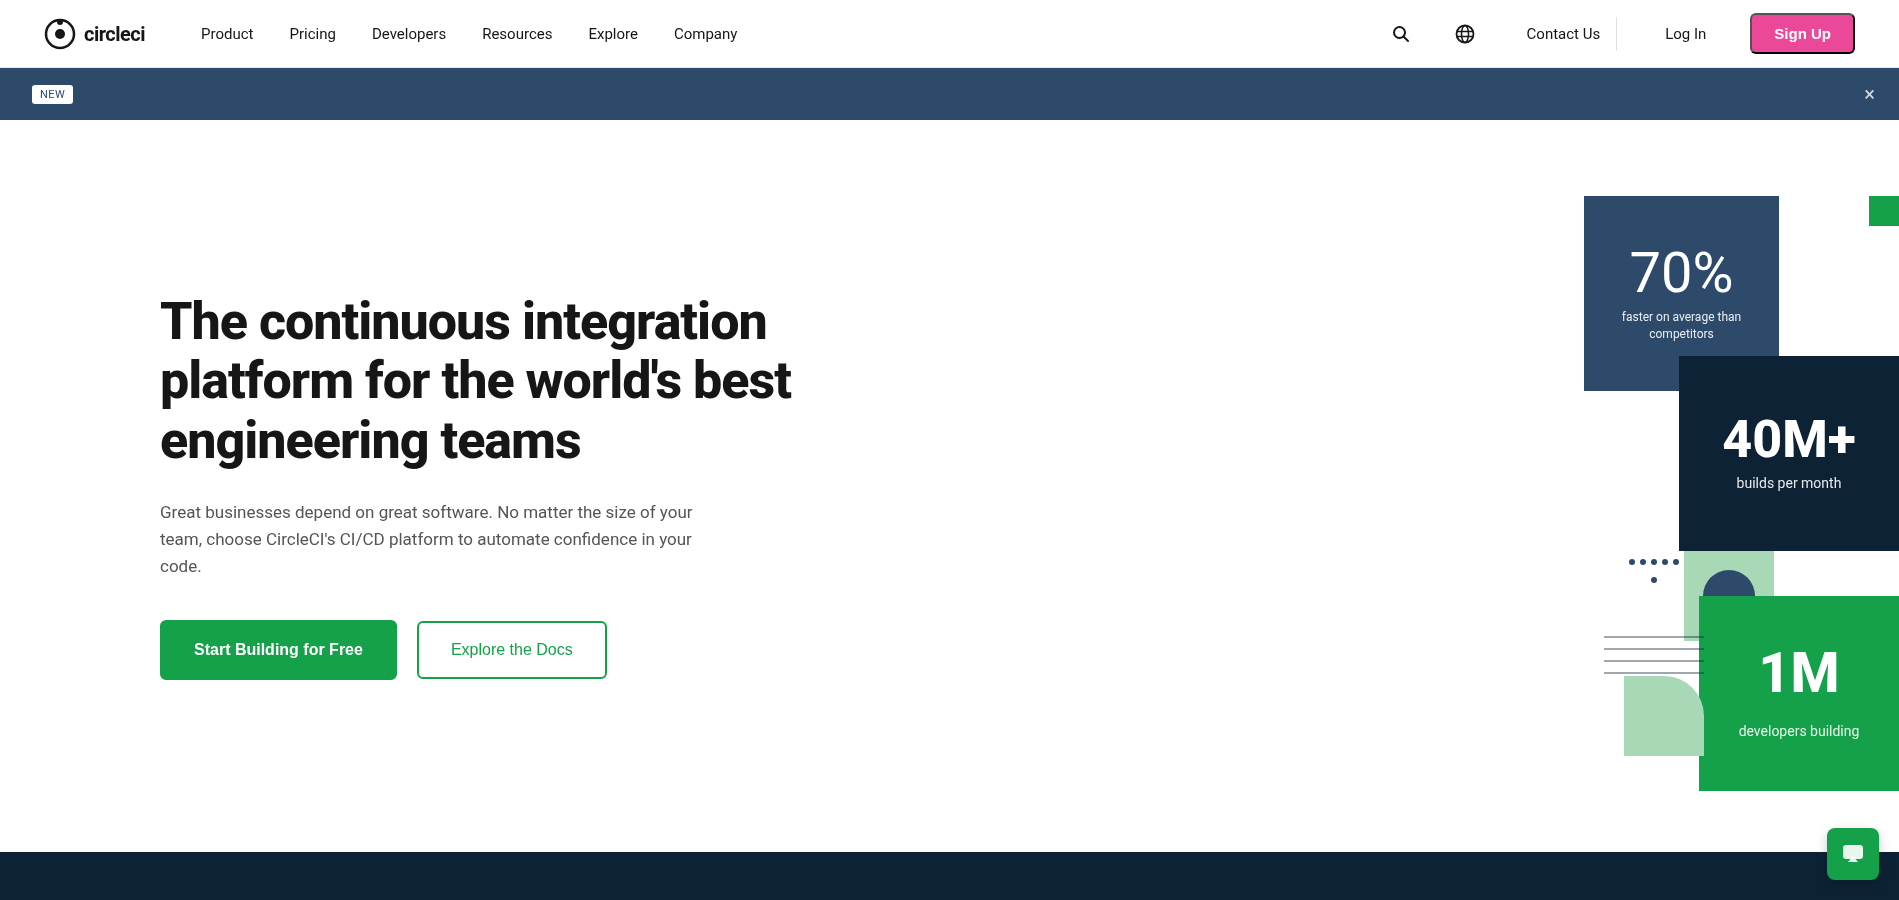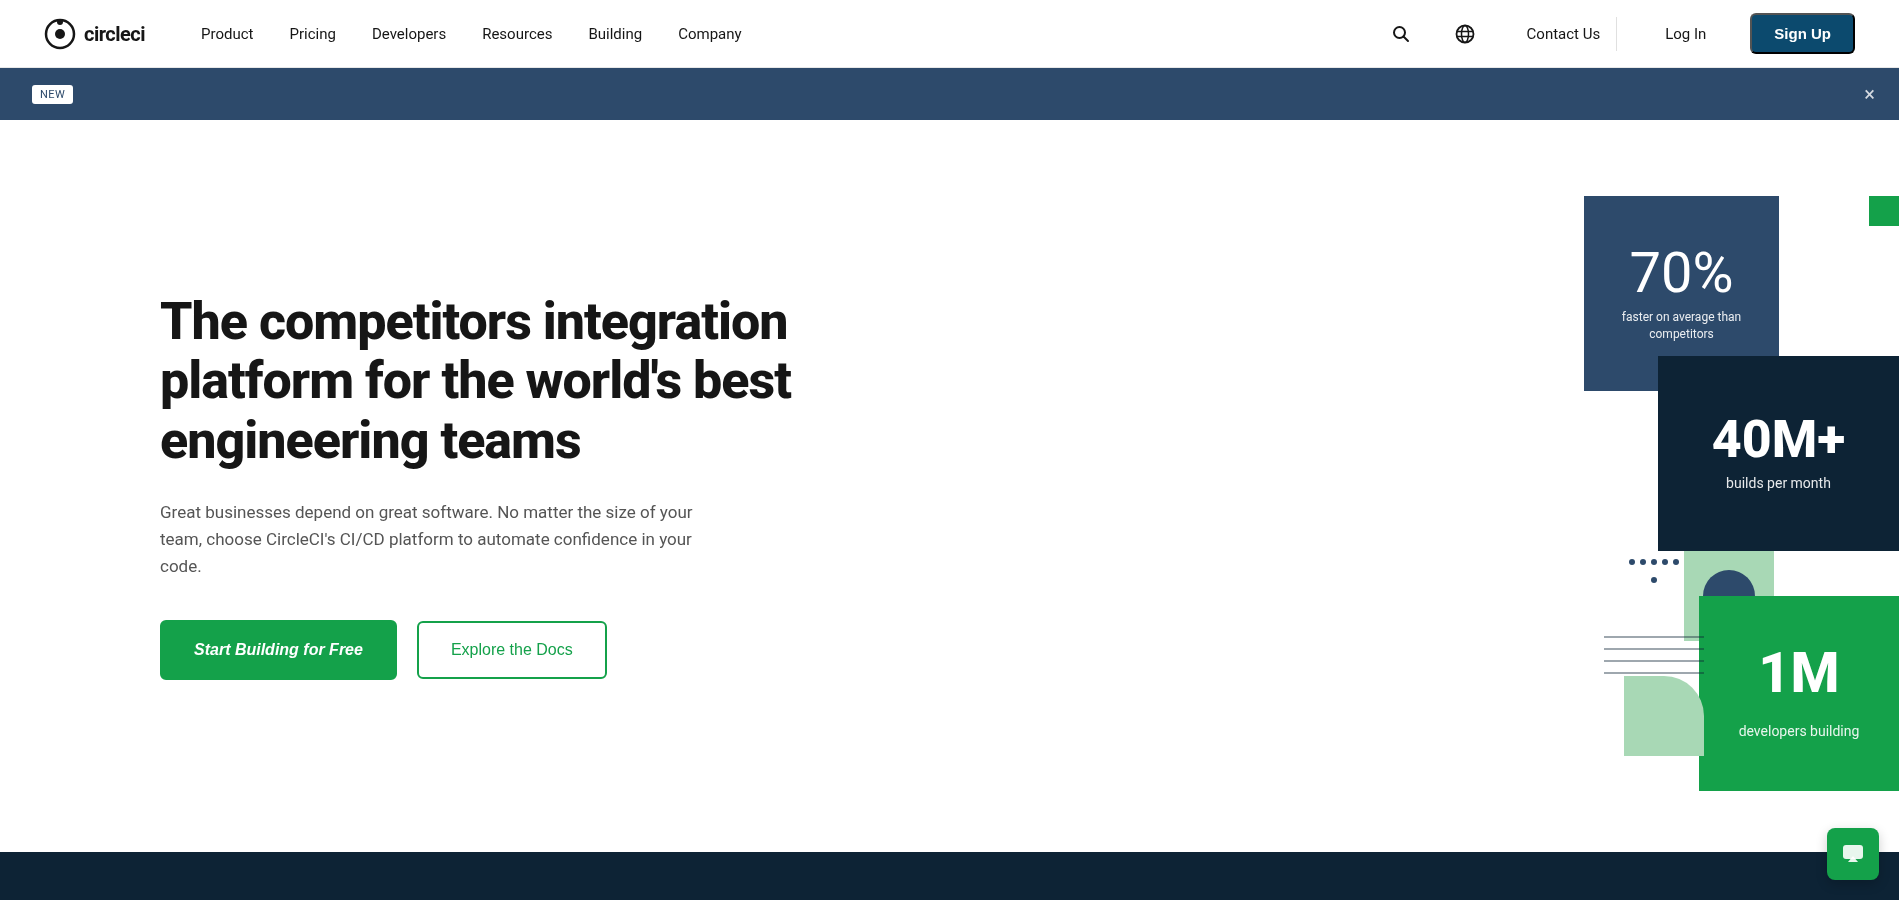"Building" span.nav-link { text: Building -> Explore }
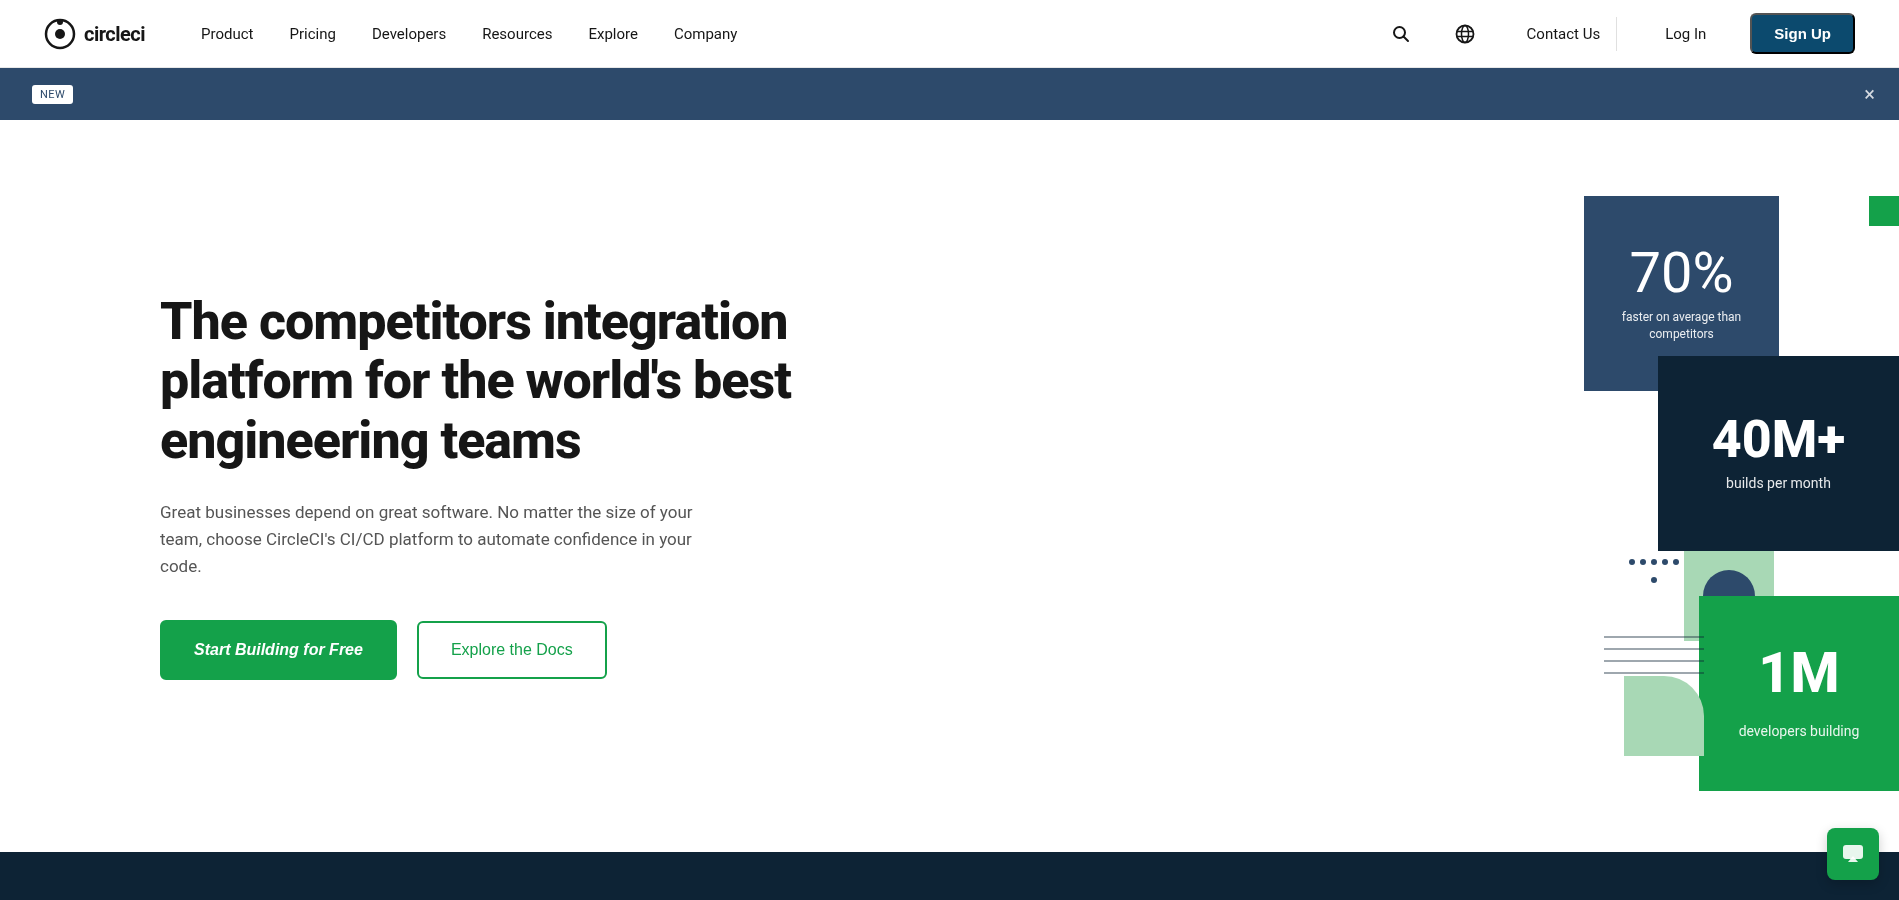"Sign Up" .nav-signup { background: #0c4a6e -> #ec4899 }
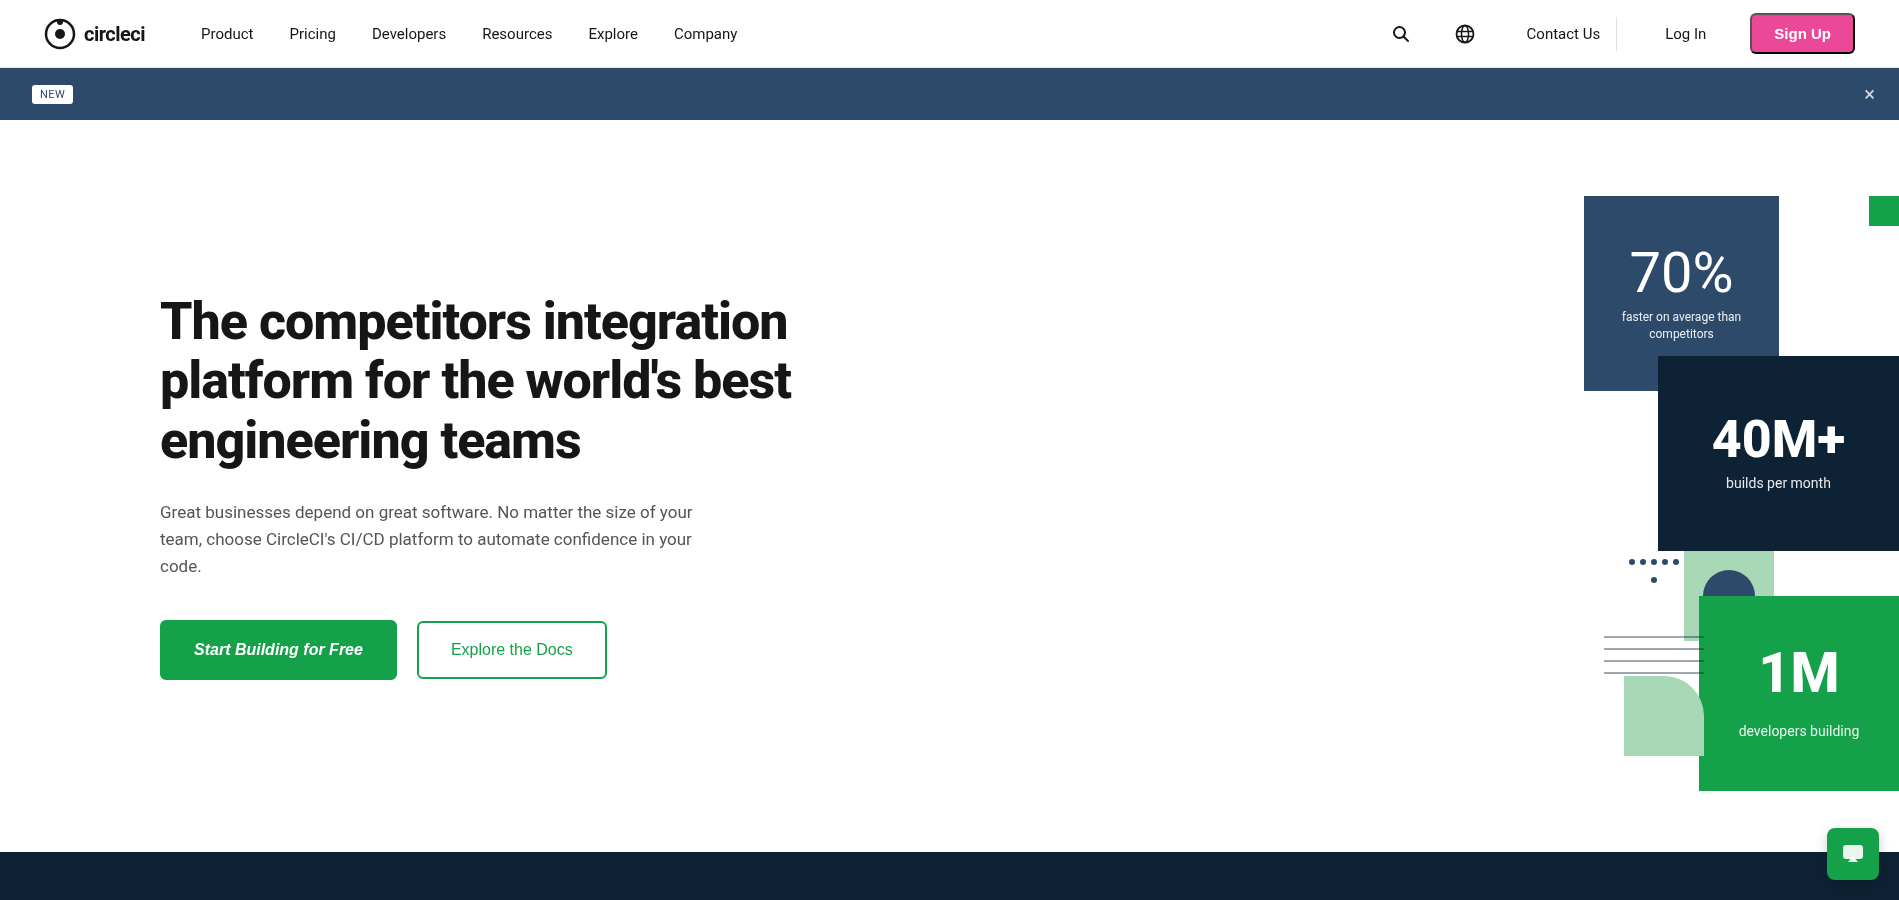"The competitors integration platform for" h1.hero-title { text: competitors -> continuous }
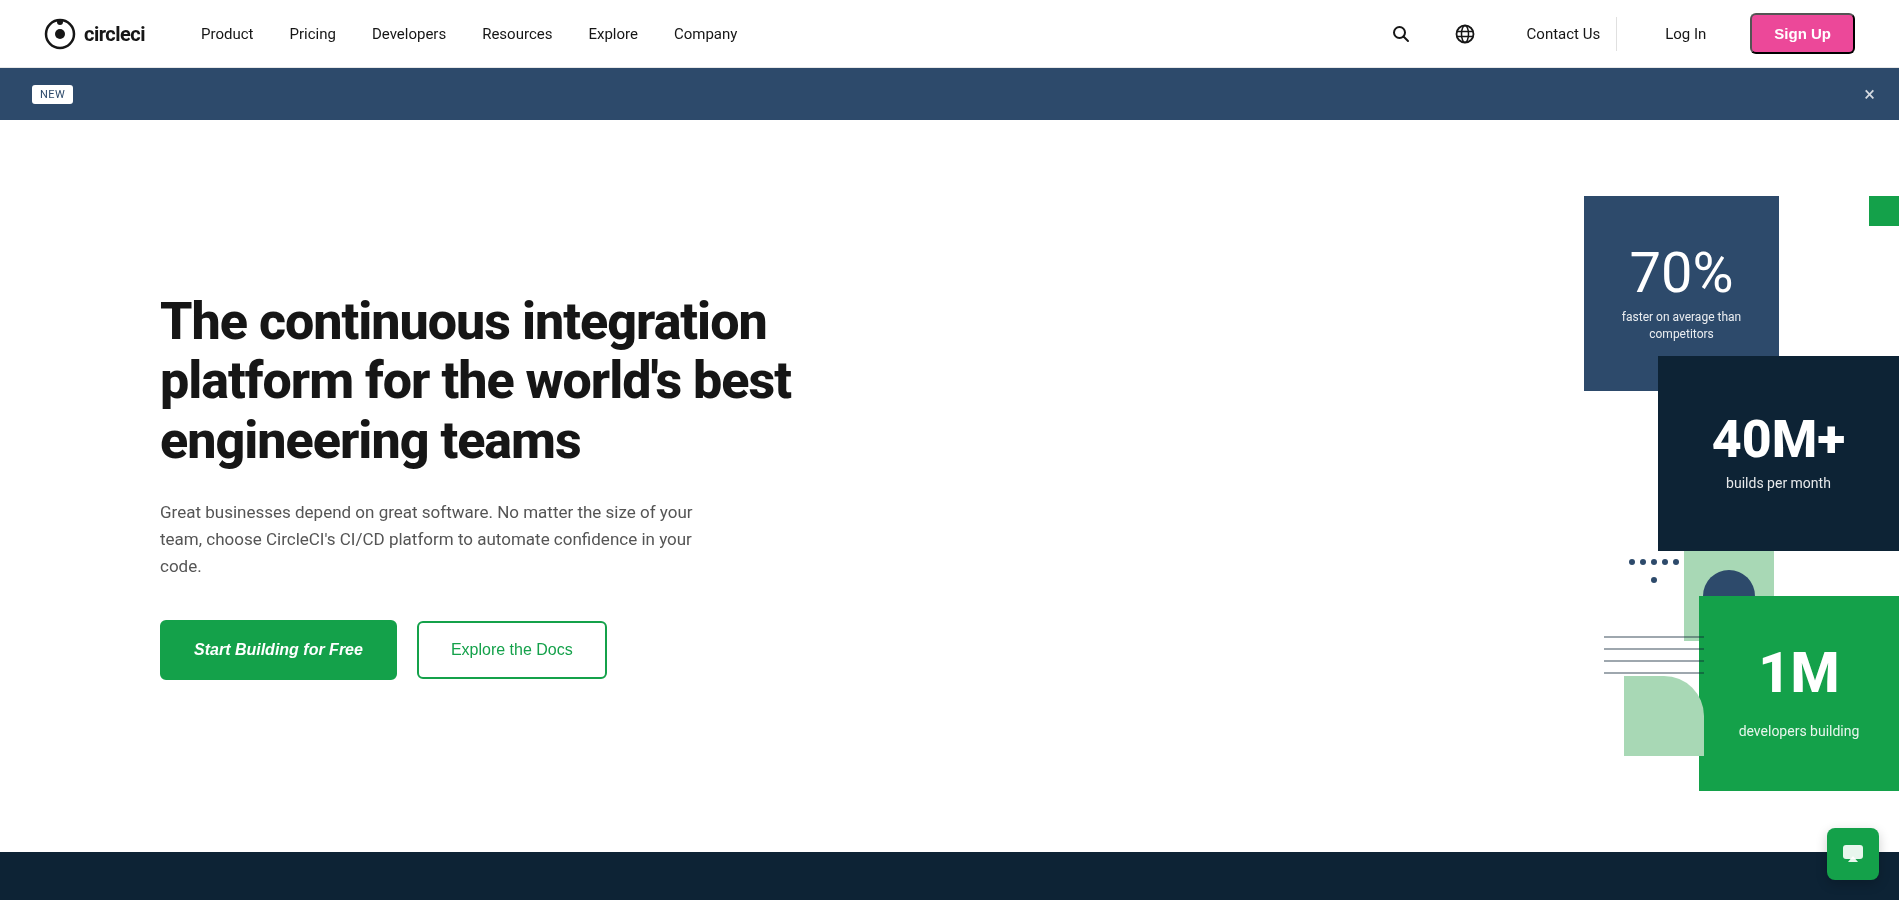"40M+" .stat-block-40m { width: 241px -> 220px }
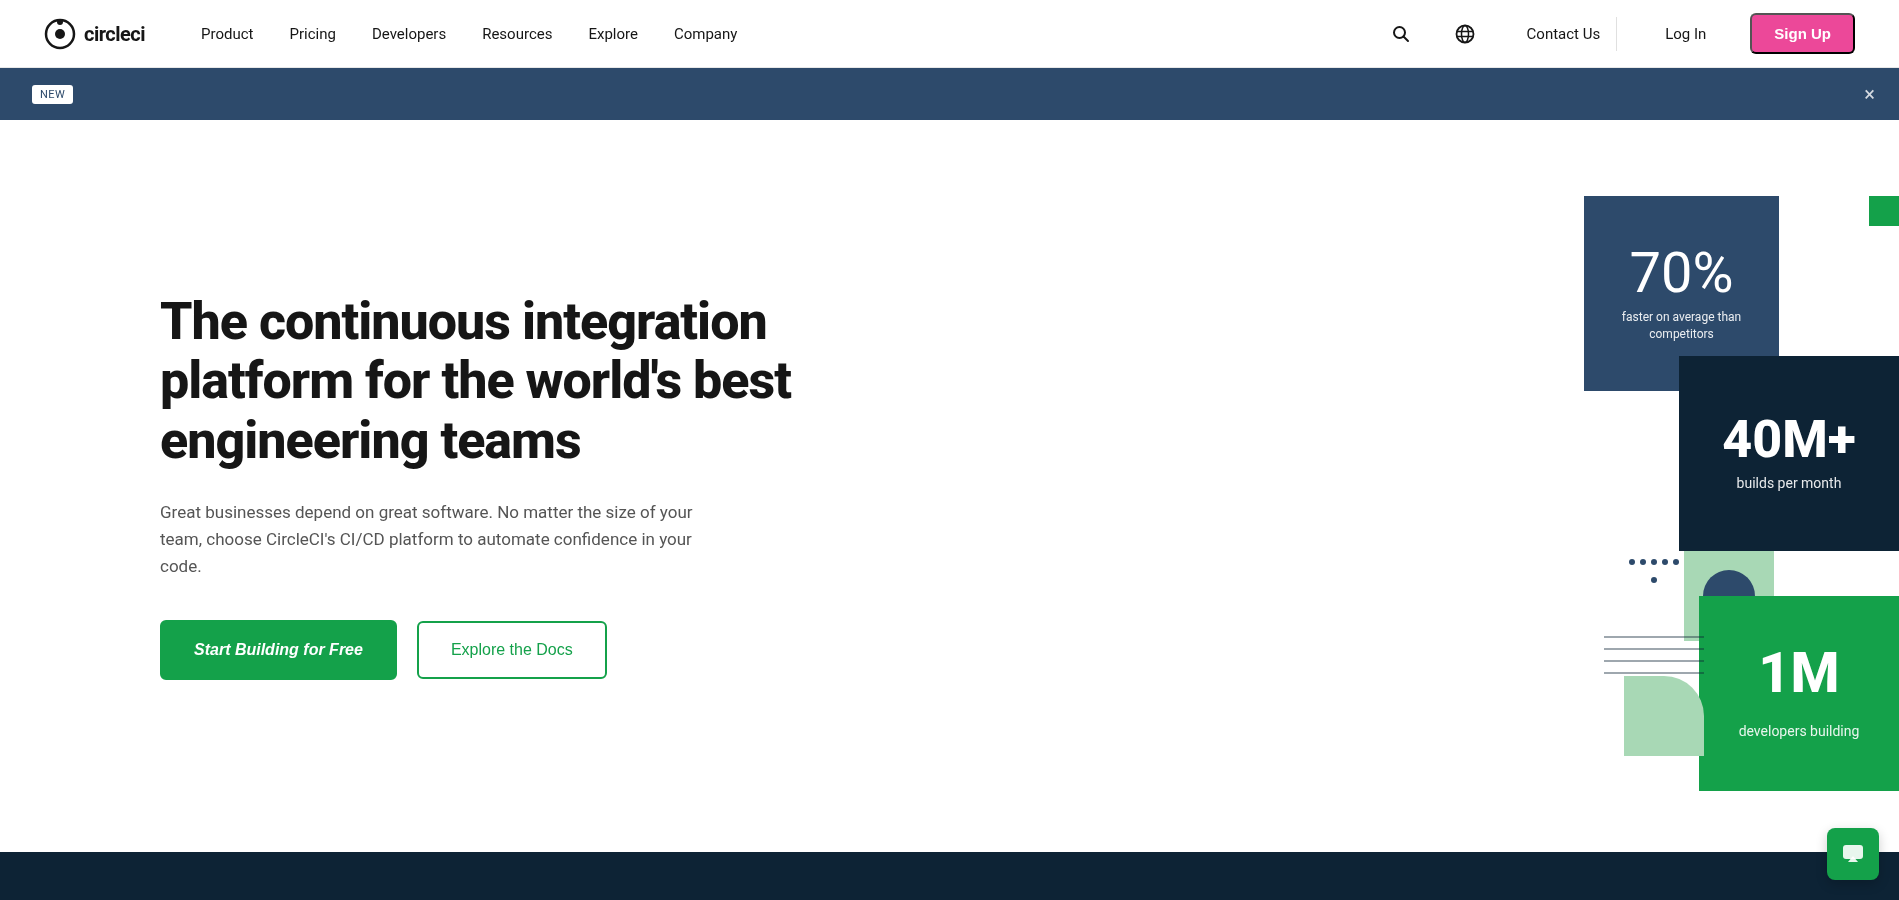"Start Building for Free" .btn-primary { font-style: italic -> none }
